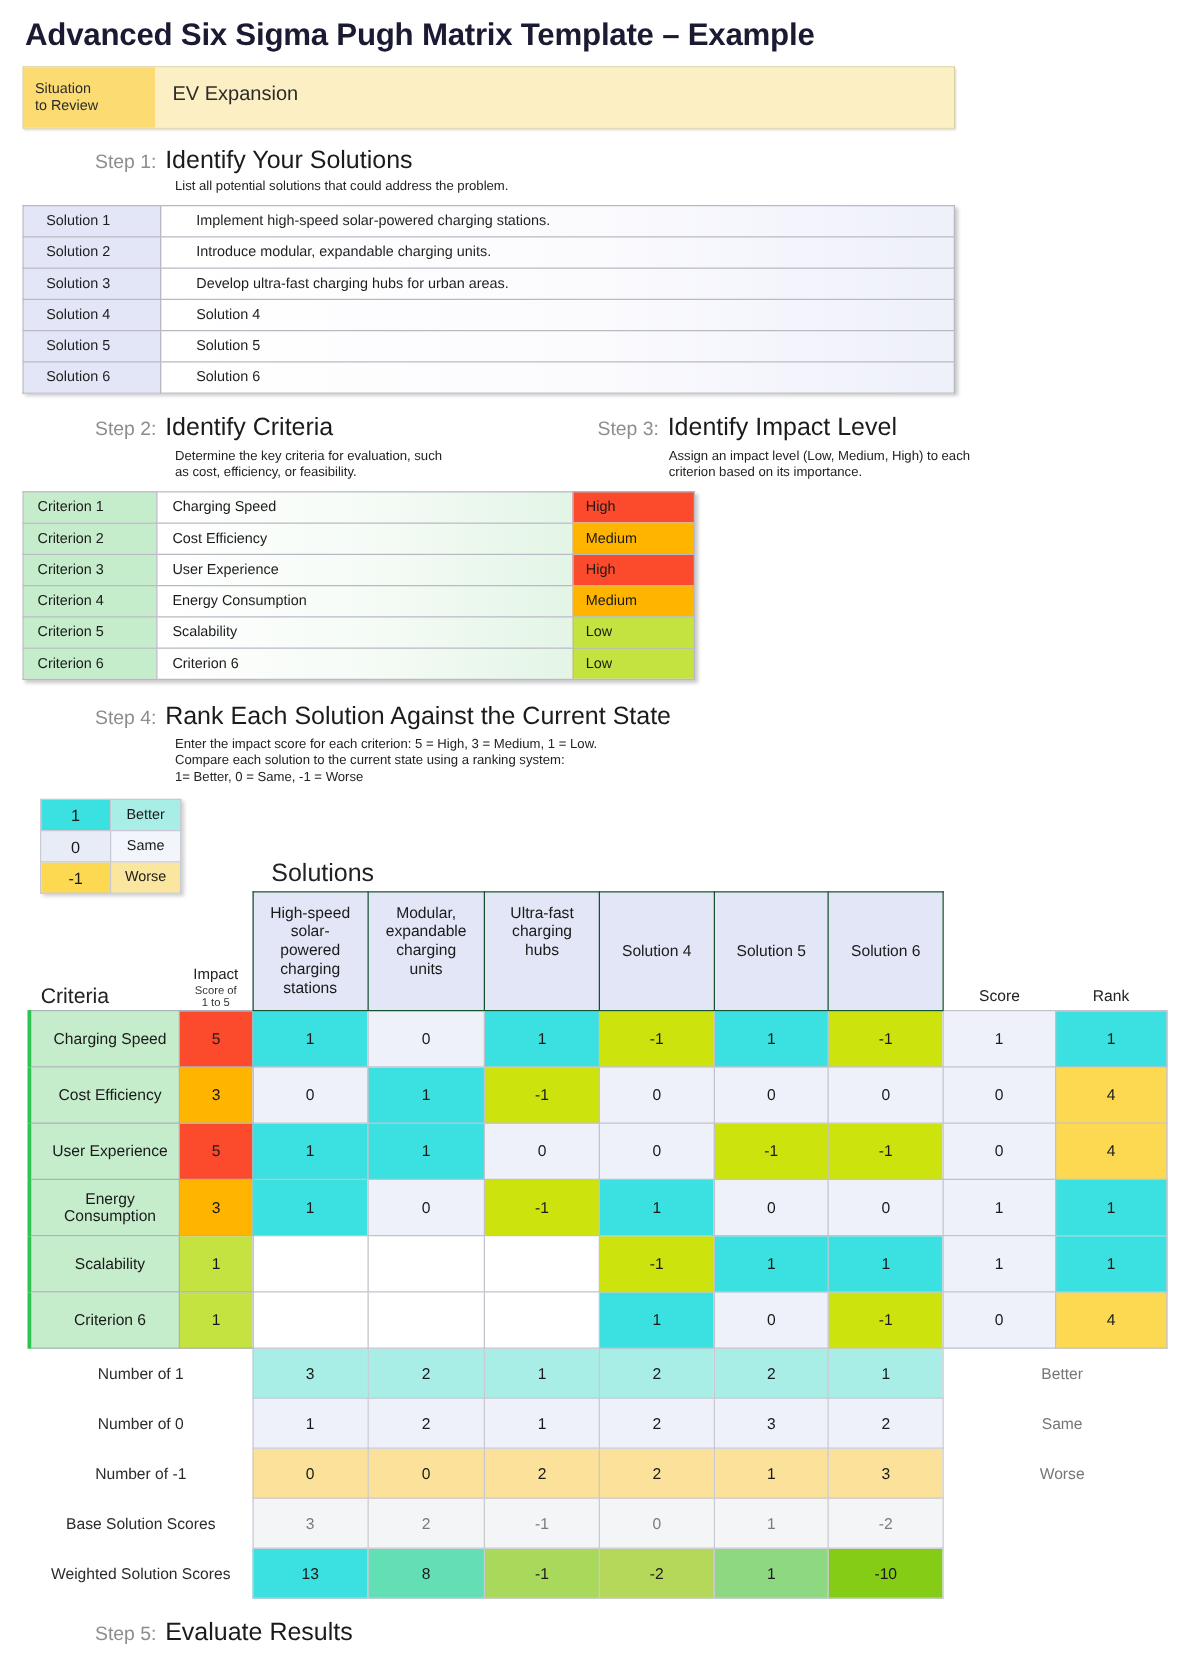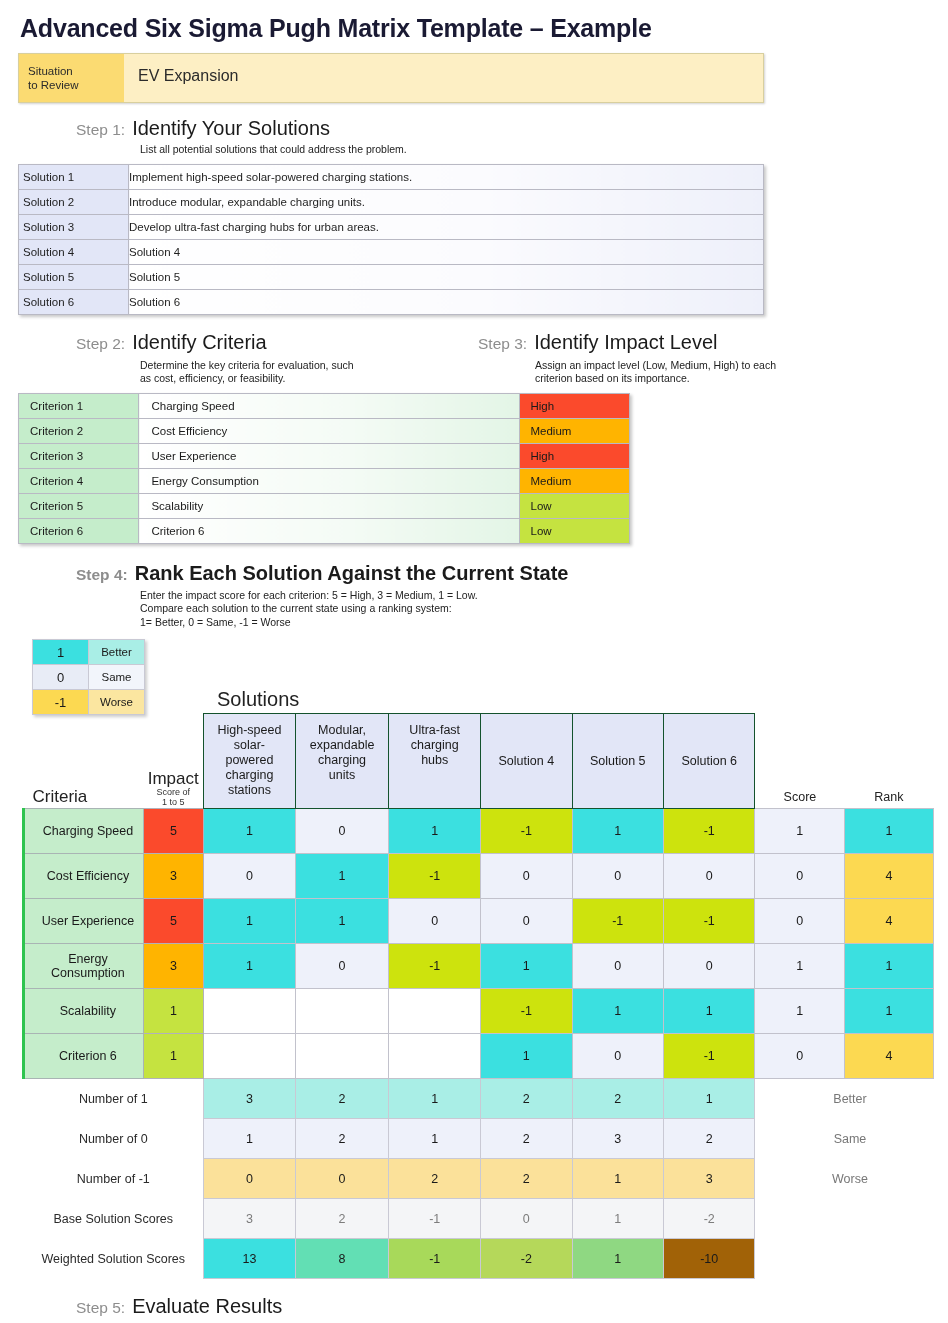"Solution 1" .sol-key { padding-left: 4px -> 18px }
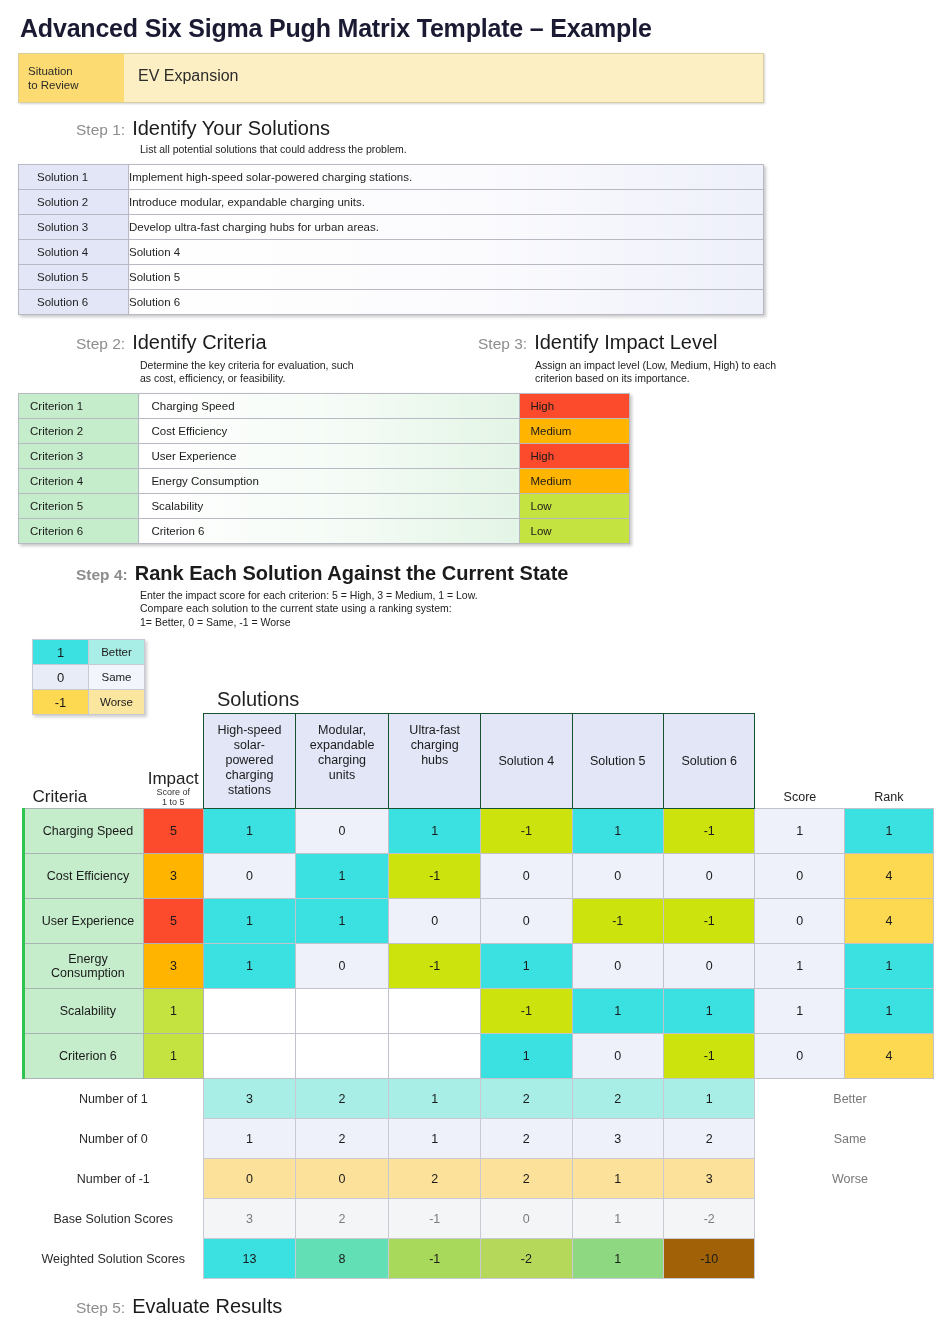"Implement high-speed solar-powered" .sol-val { padding-left: 0 -> 28px }
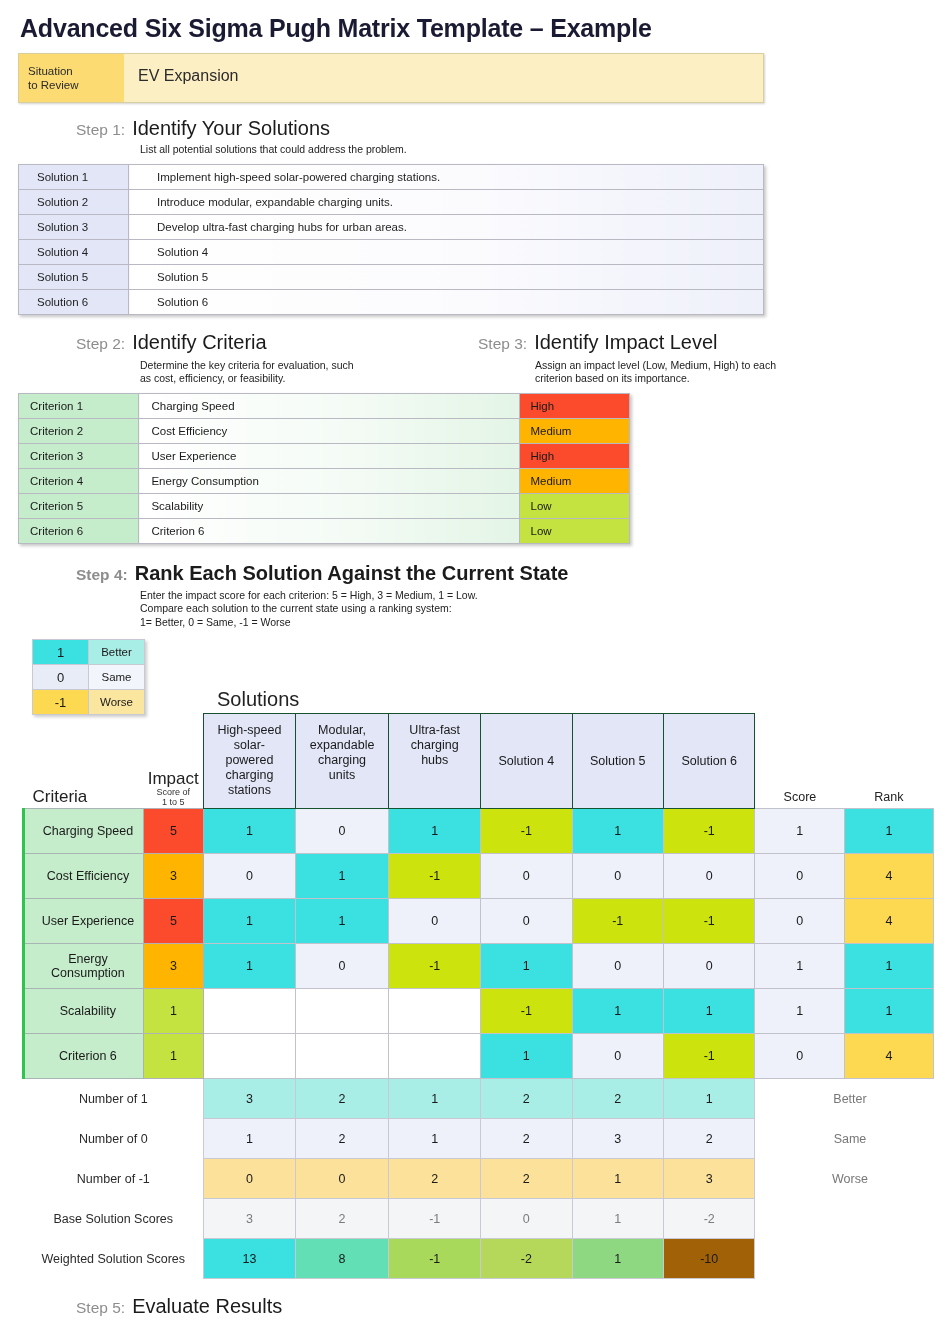"Criterion 1" .crit-tbl { width: 612px -> 538px }
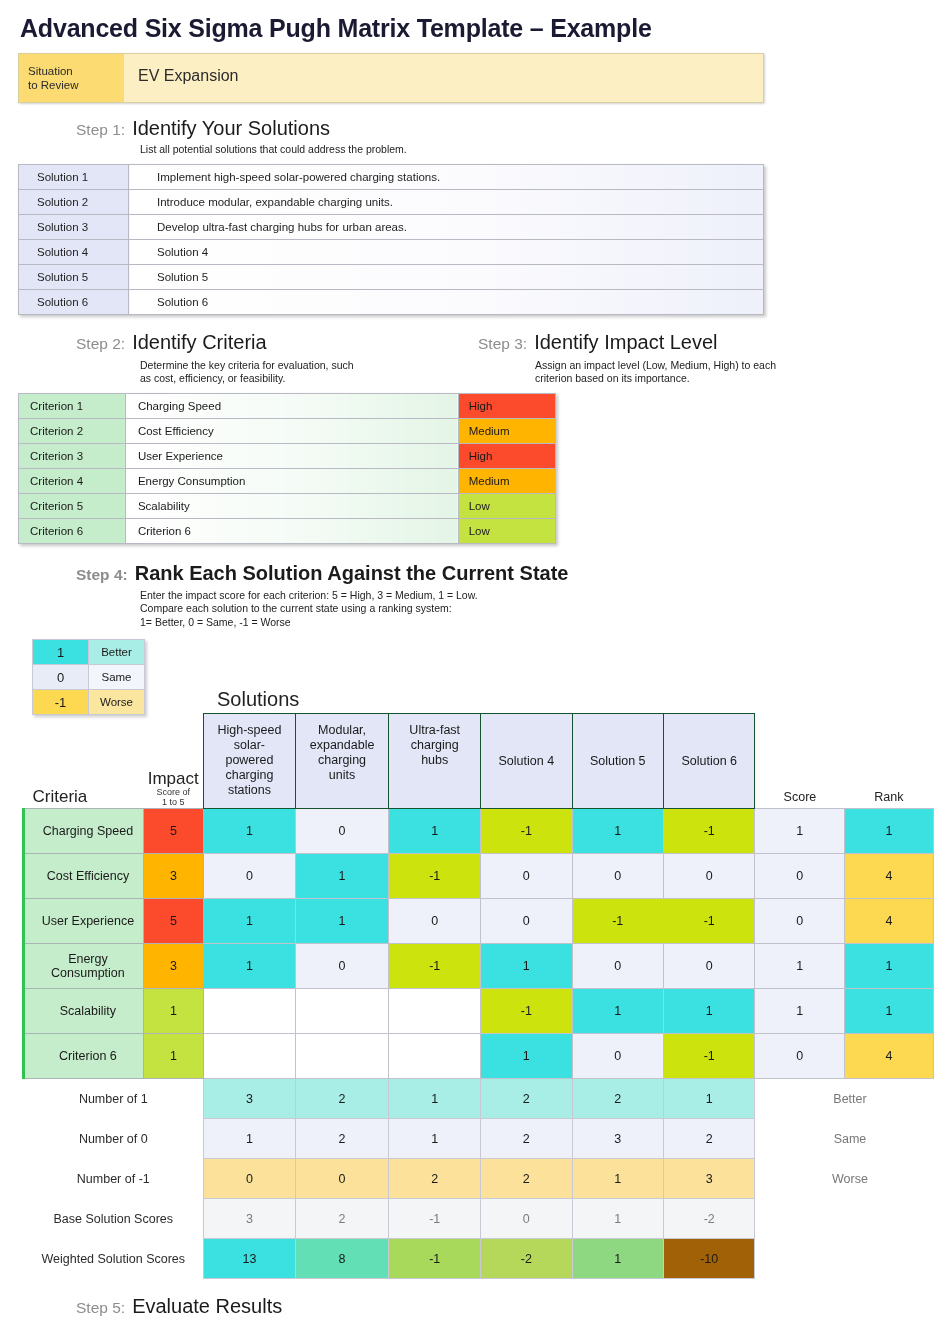"Step 4:" div { font-weight: bold -> none }
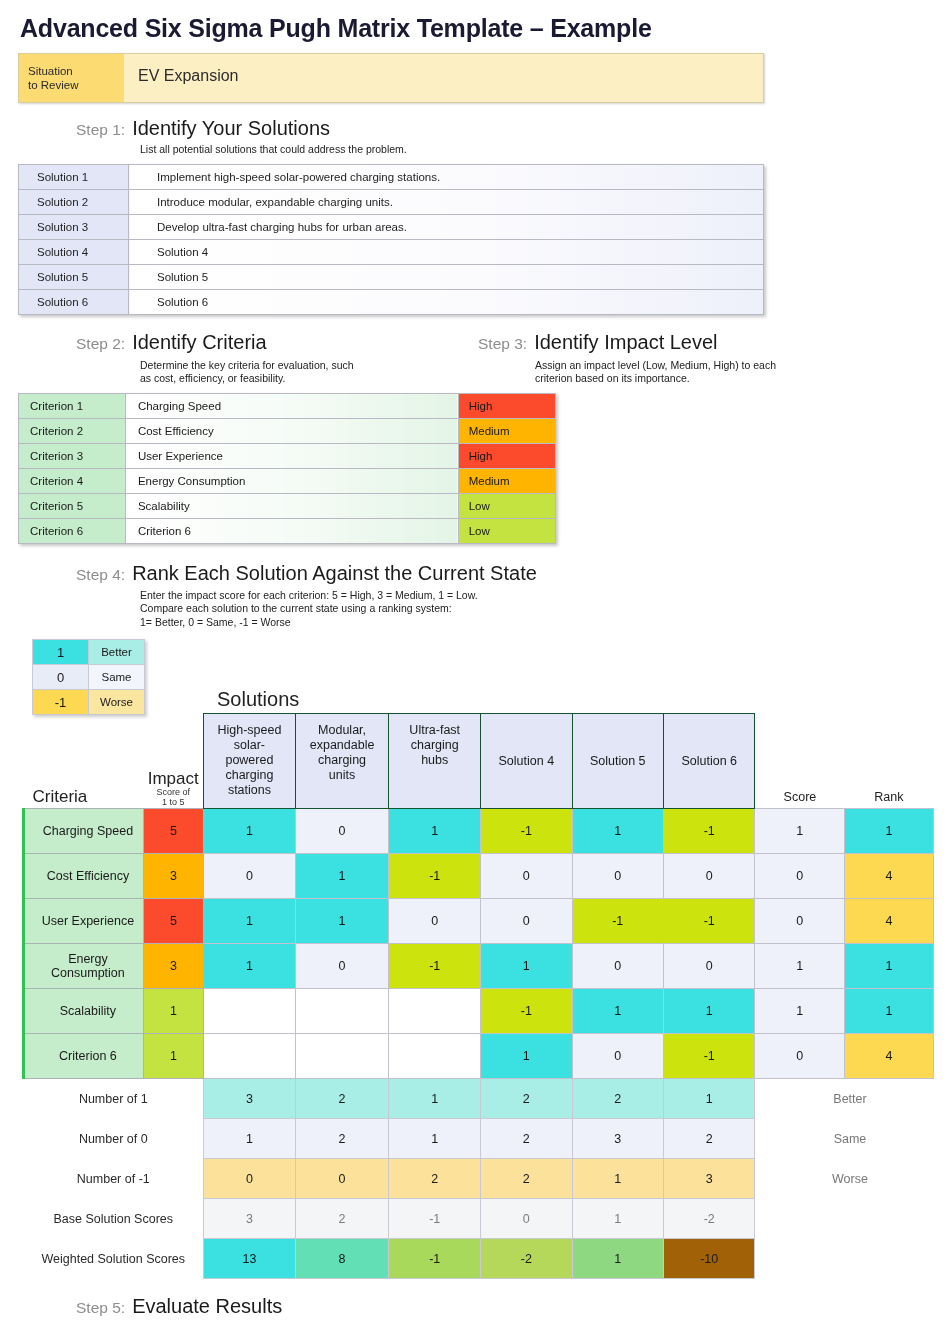"Impact" .impact-word { font-size: 17px -> 12px }
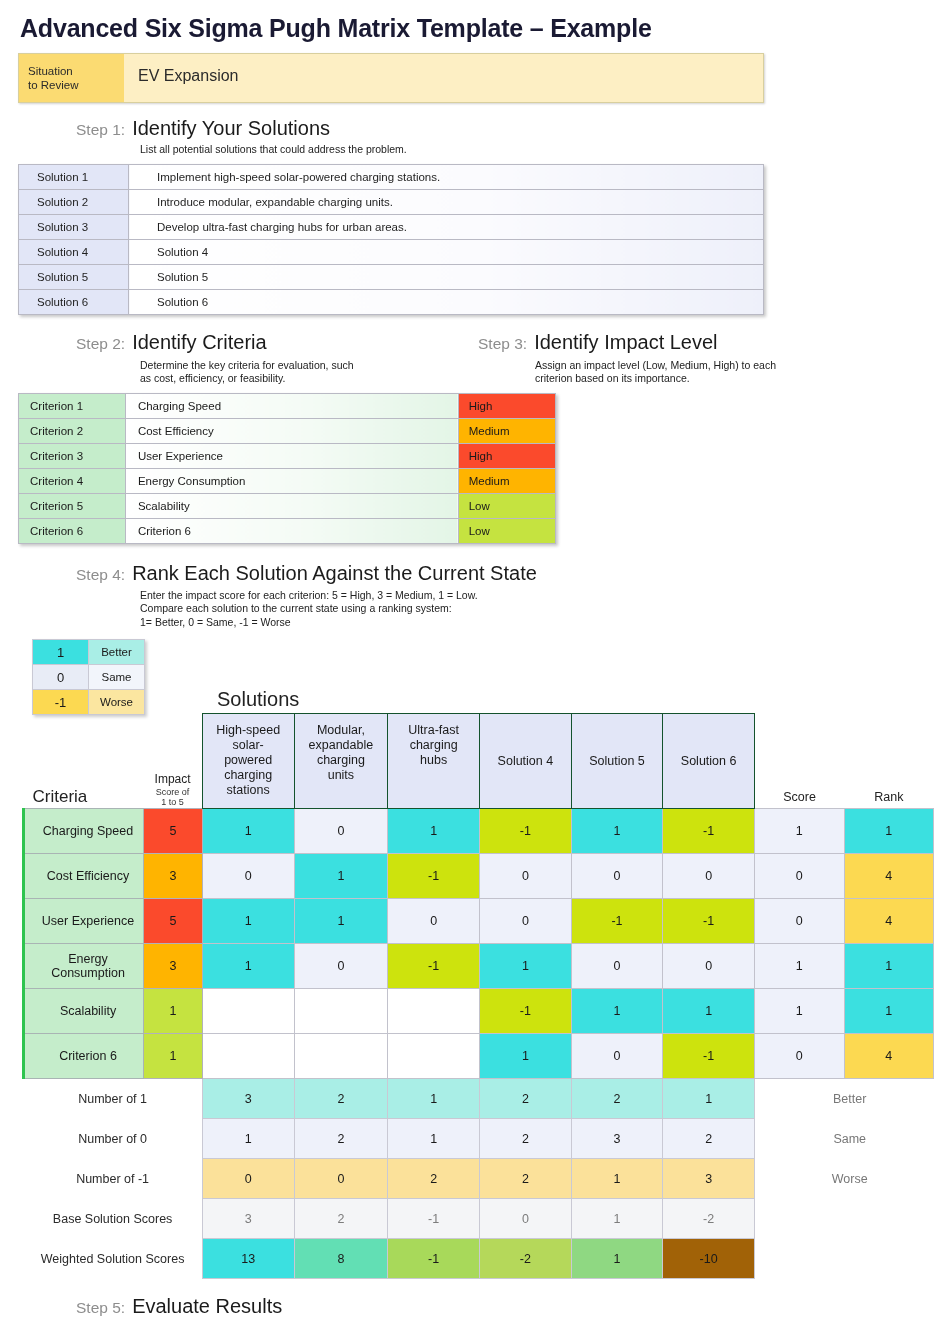"-10" .w5 { background: #a16207 -> #84cc16 }
